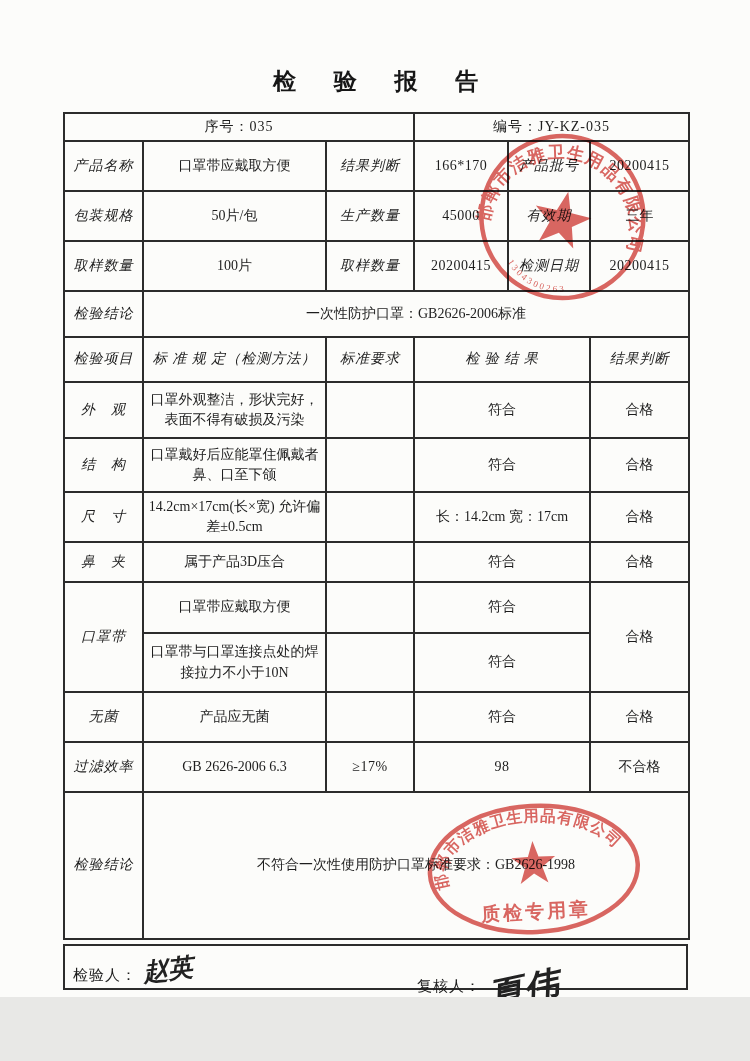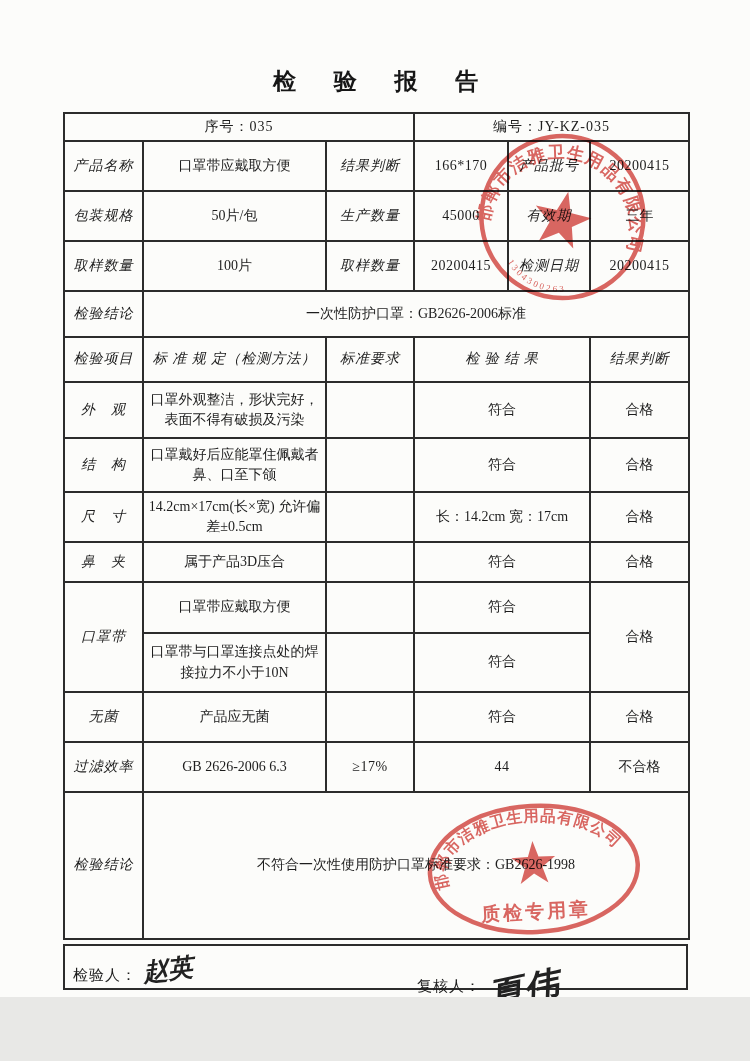"44" td.num { text: 44 -> 98 }
